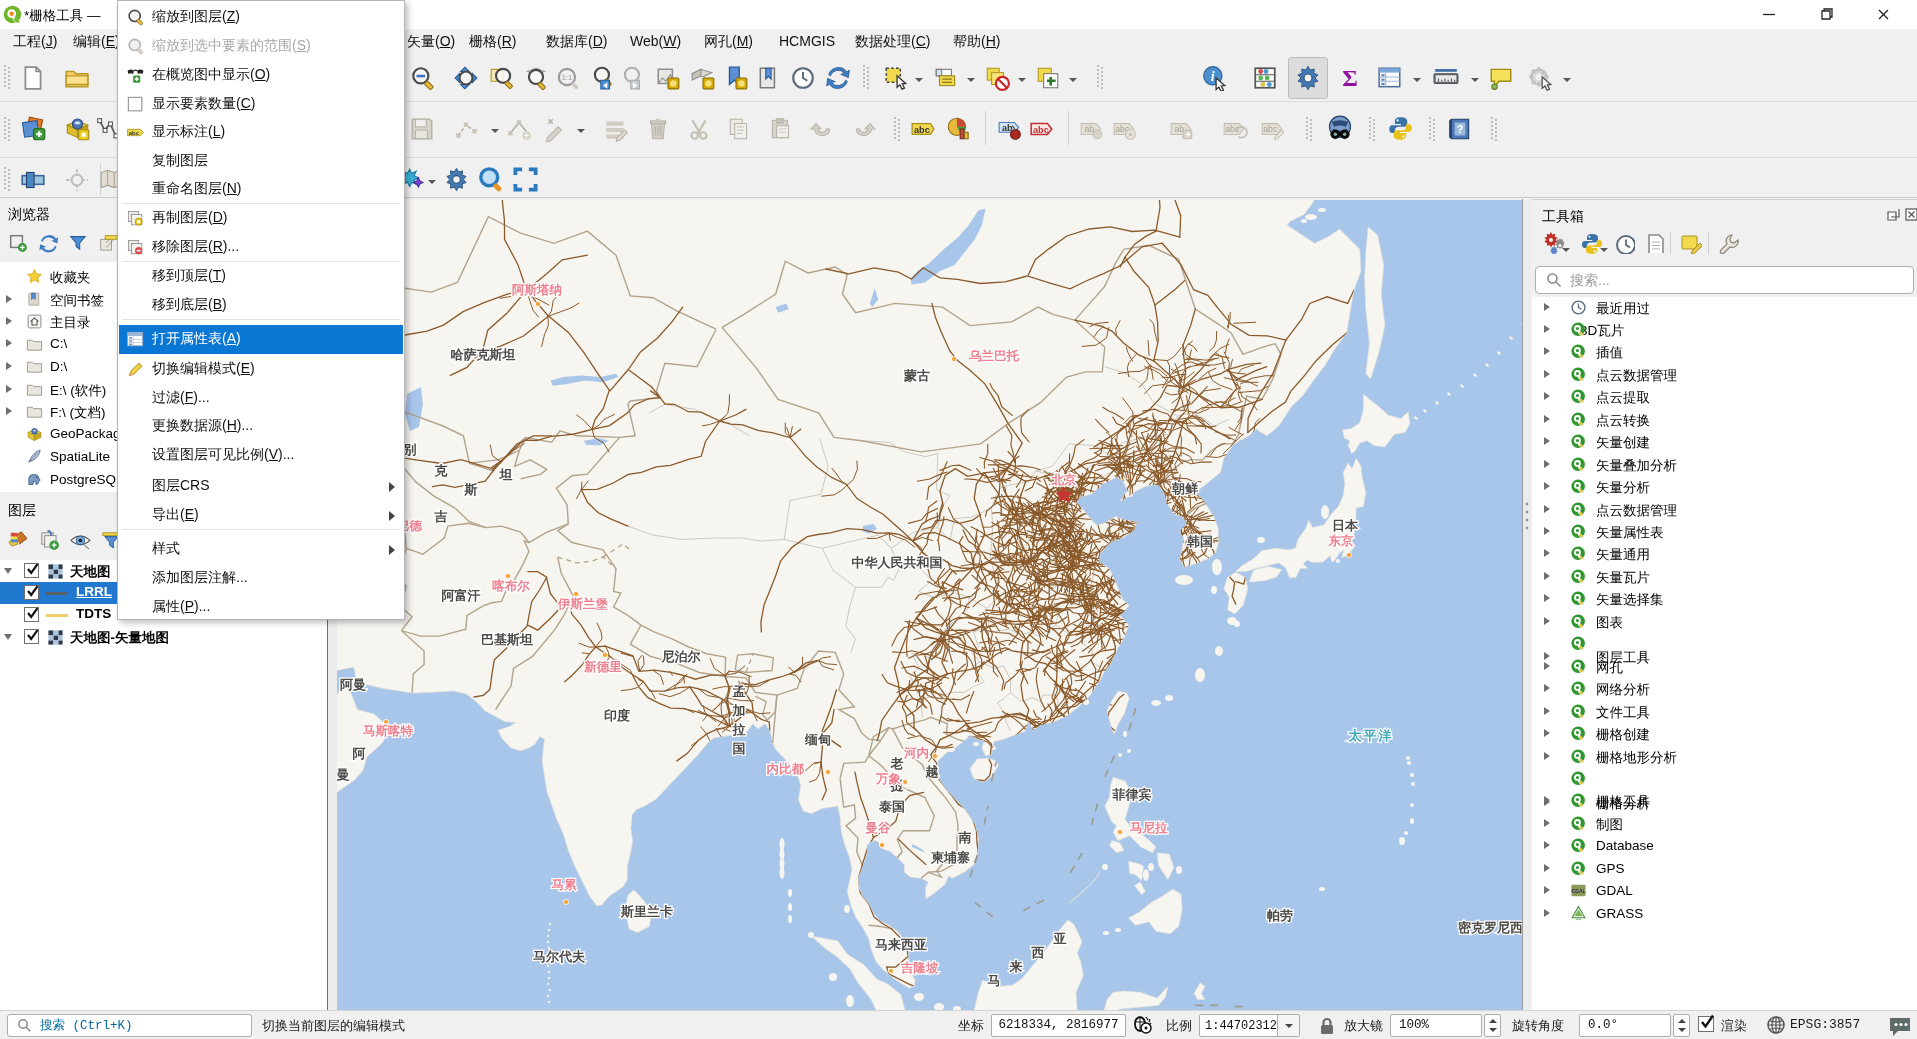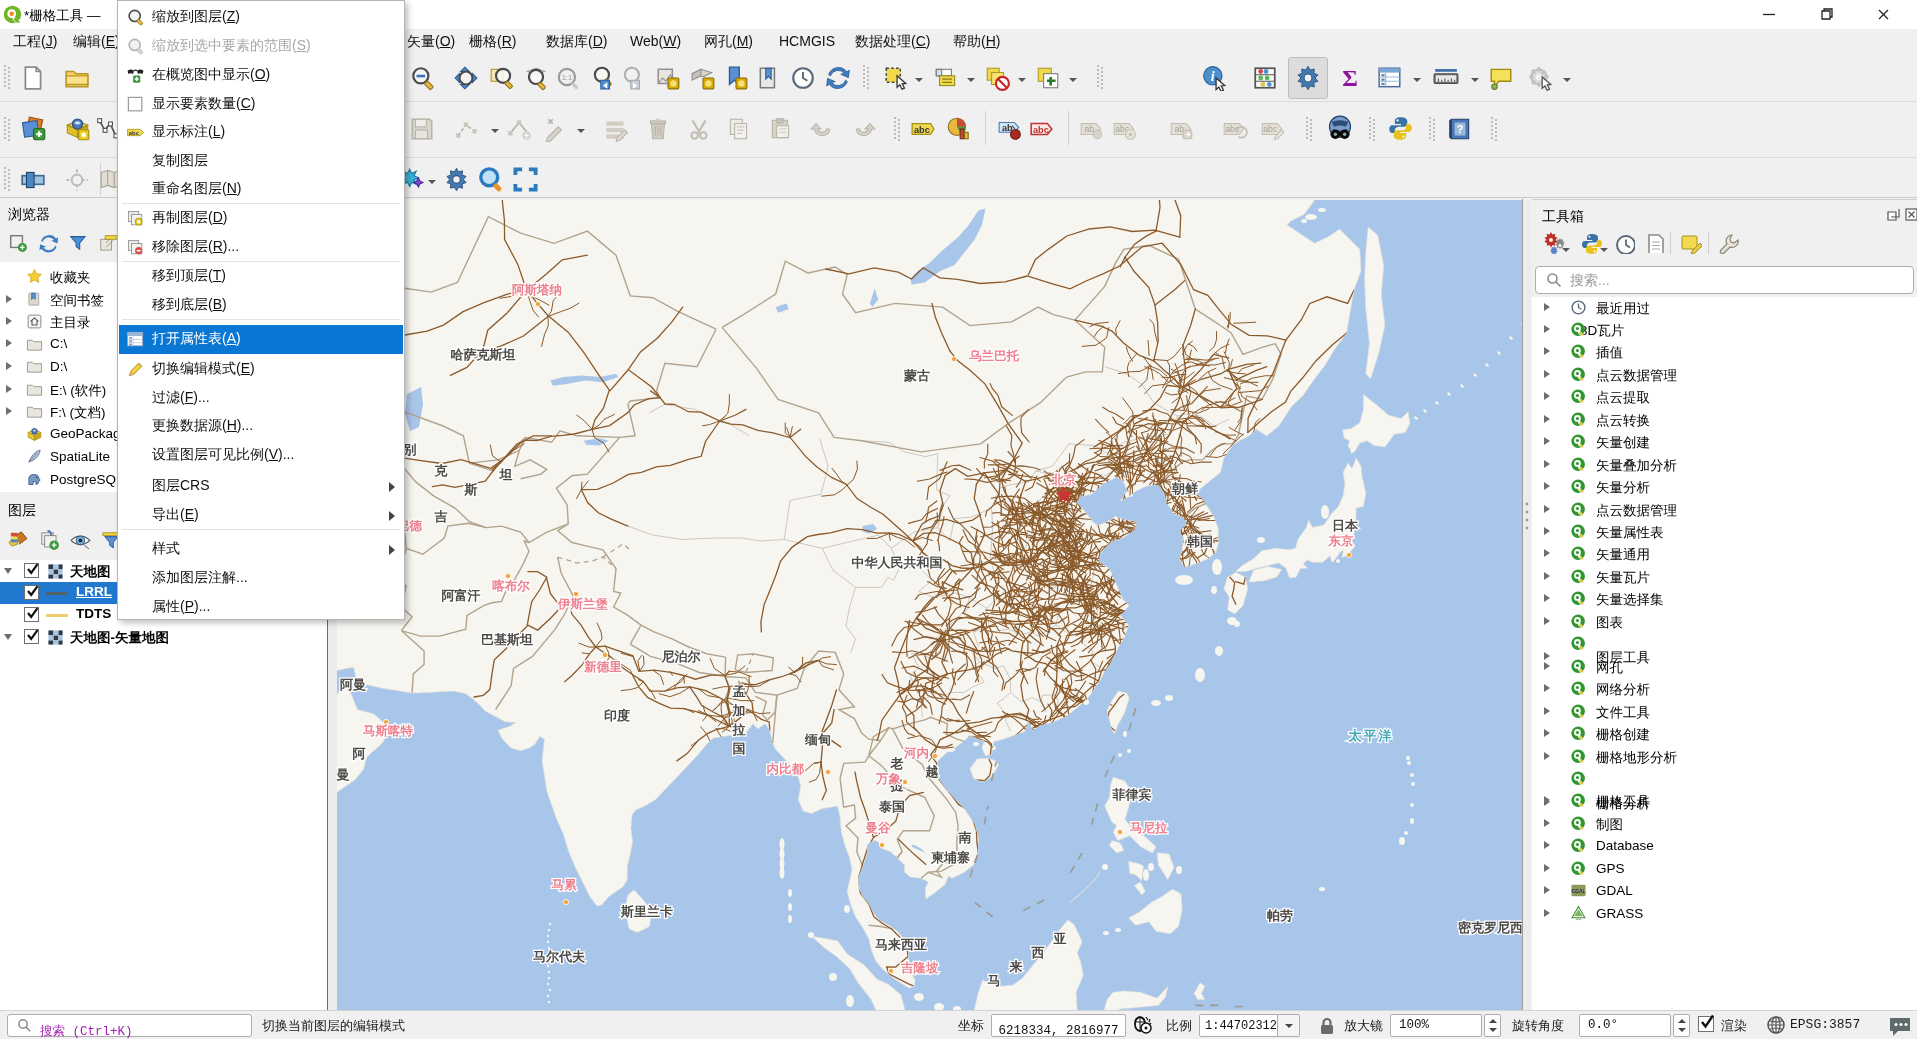"搜索 (Ctrl+K)" div.abs { color: #a21caf -> #0369a1; top: 12px -> 6px }
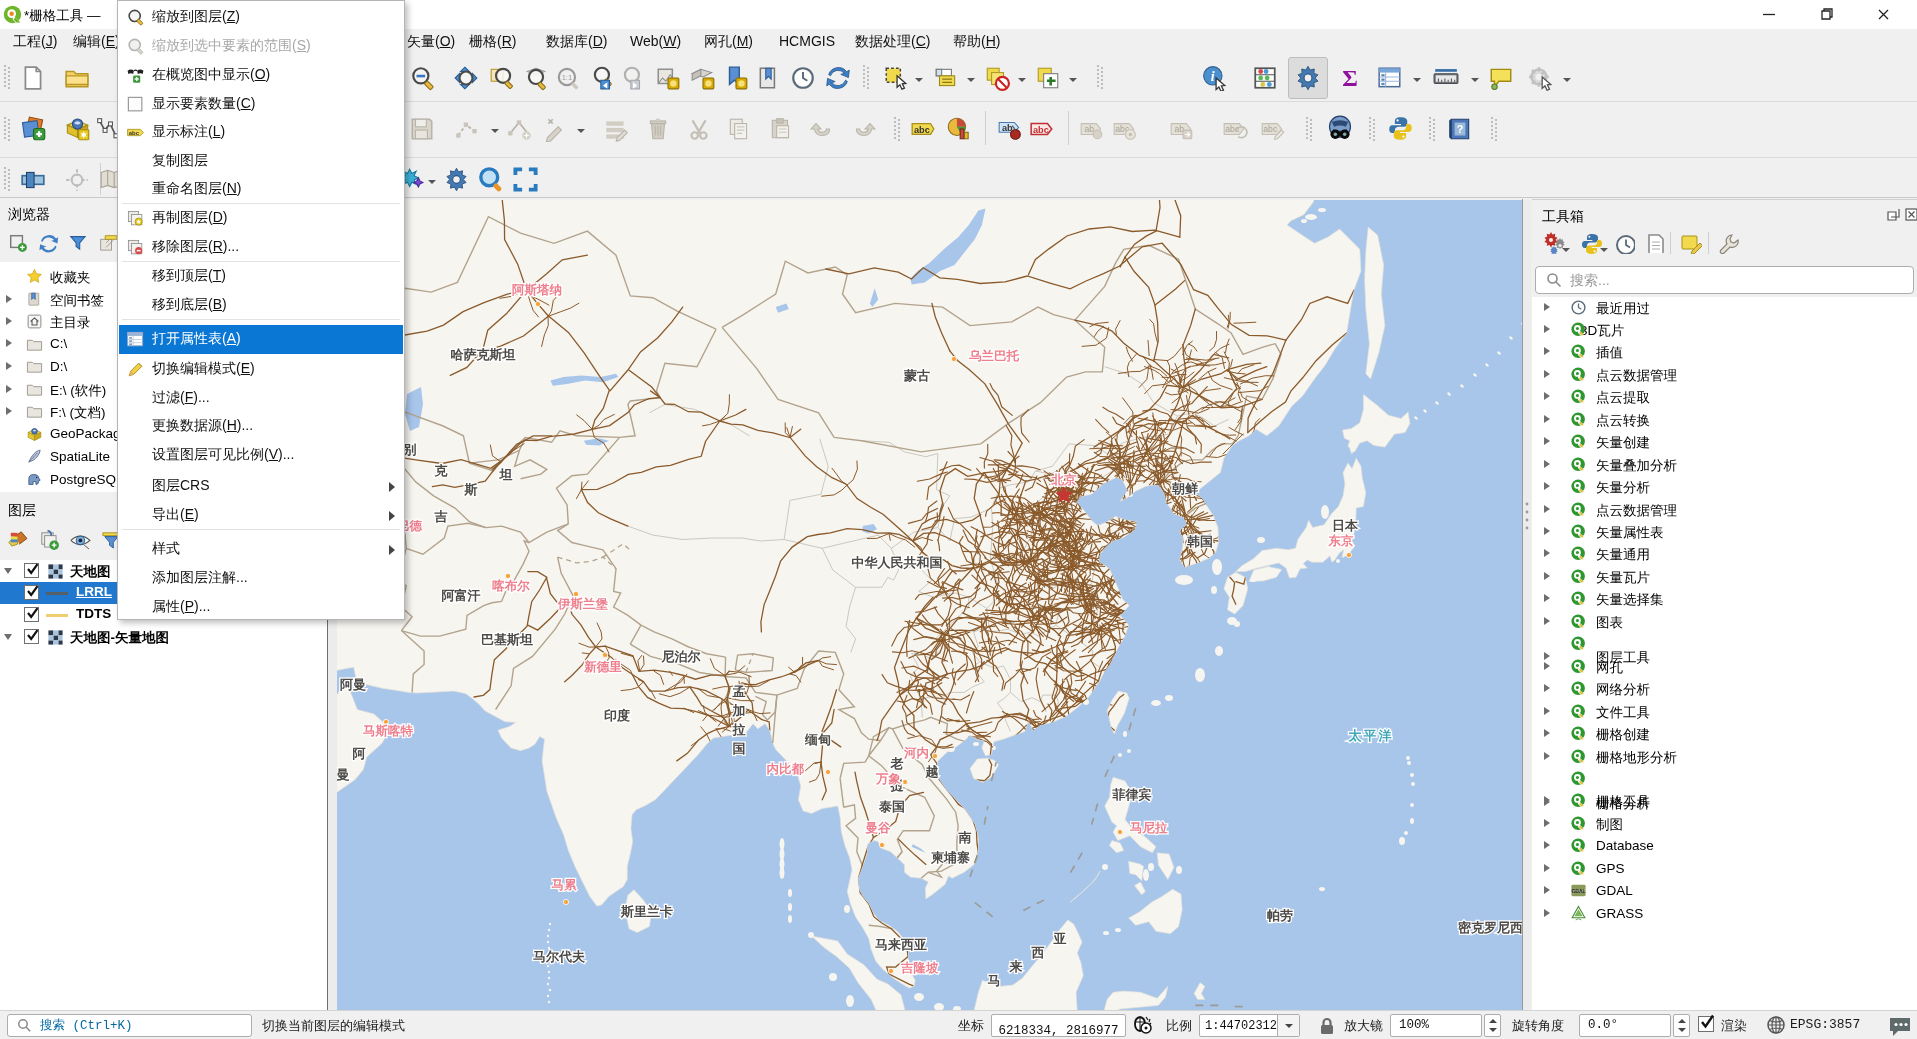"6218334, 2816977" div.sbox { padding-top: 9px -> 3px }
